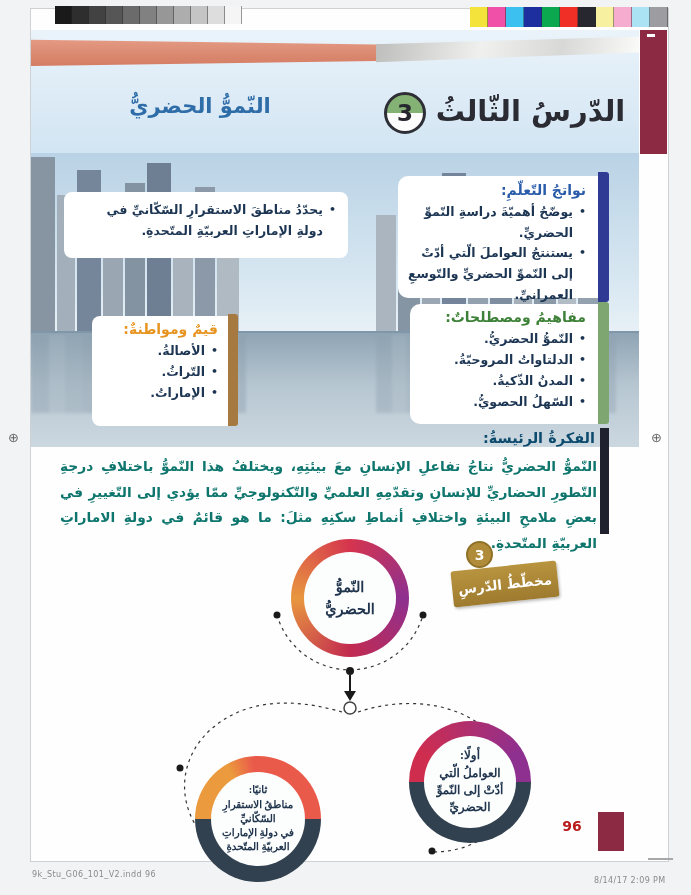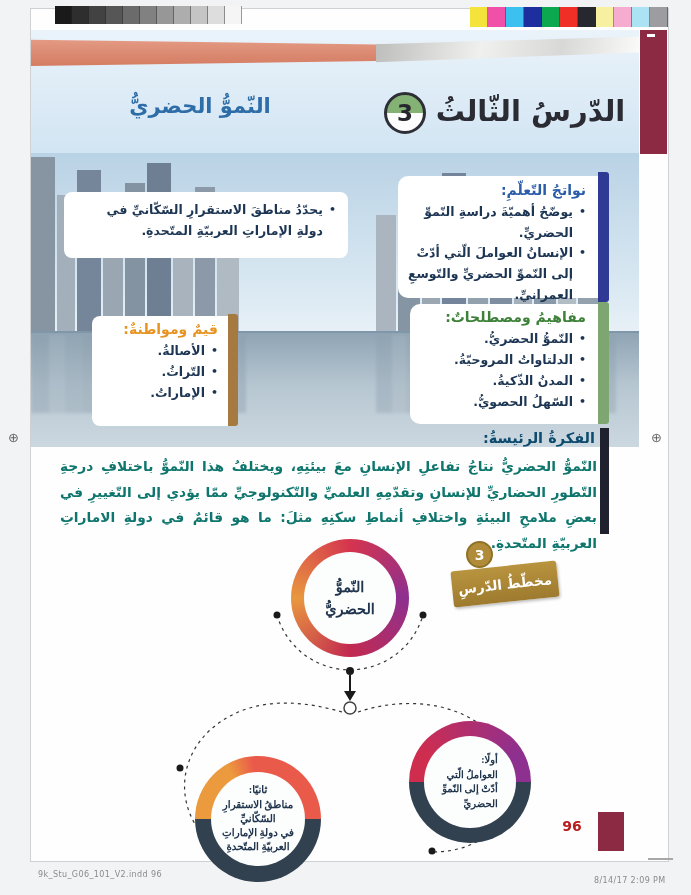"الإنسانُ العواملَ الّتي أدّتْ إلى" span { text: الإنسانُ -> يستنتجُ }
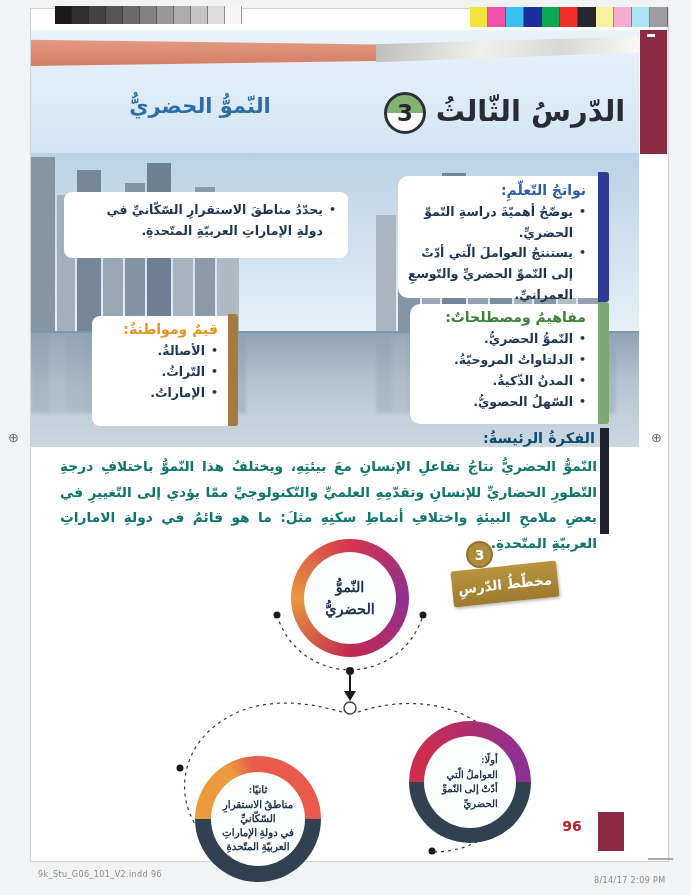"أولًا:" .node-first .inner { font-size: 10px -> 12px; text-align: right -> none }
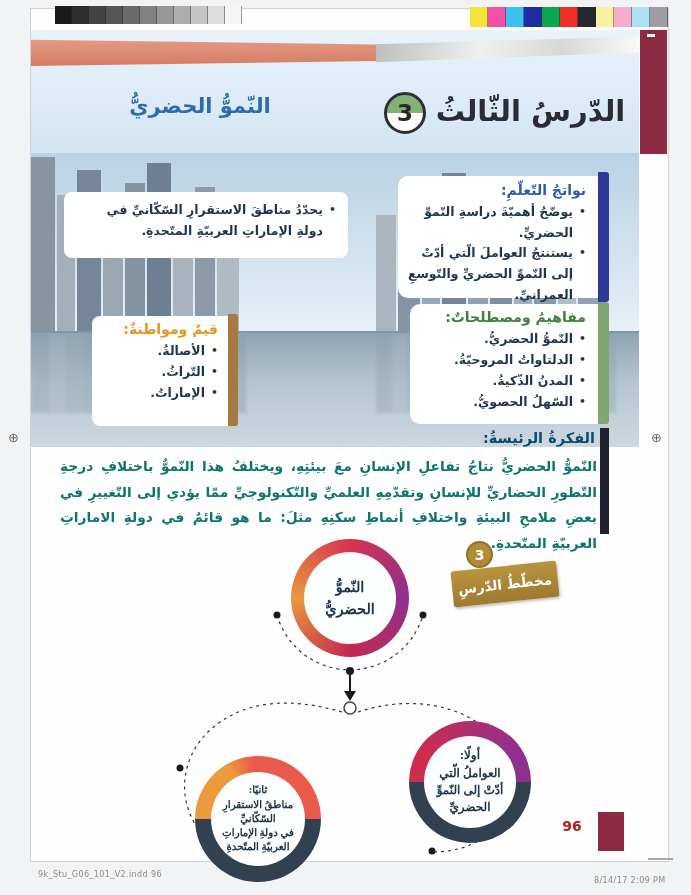"9k_Stu_G06_101_V2.indd 96" .foot-l { left: 38px -> 32px }
